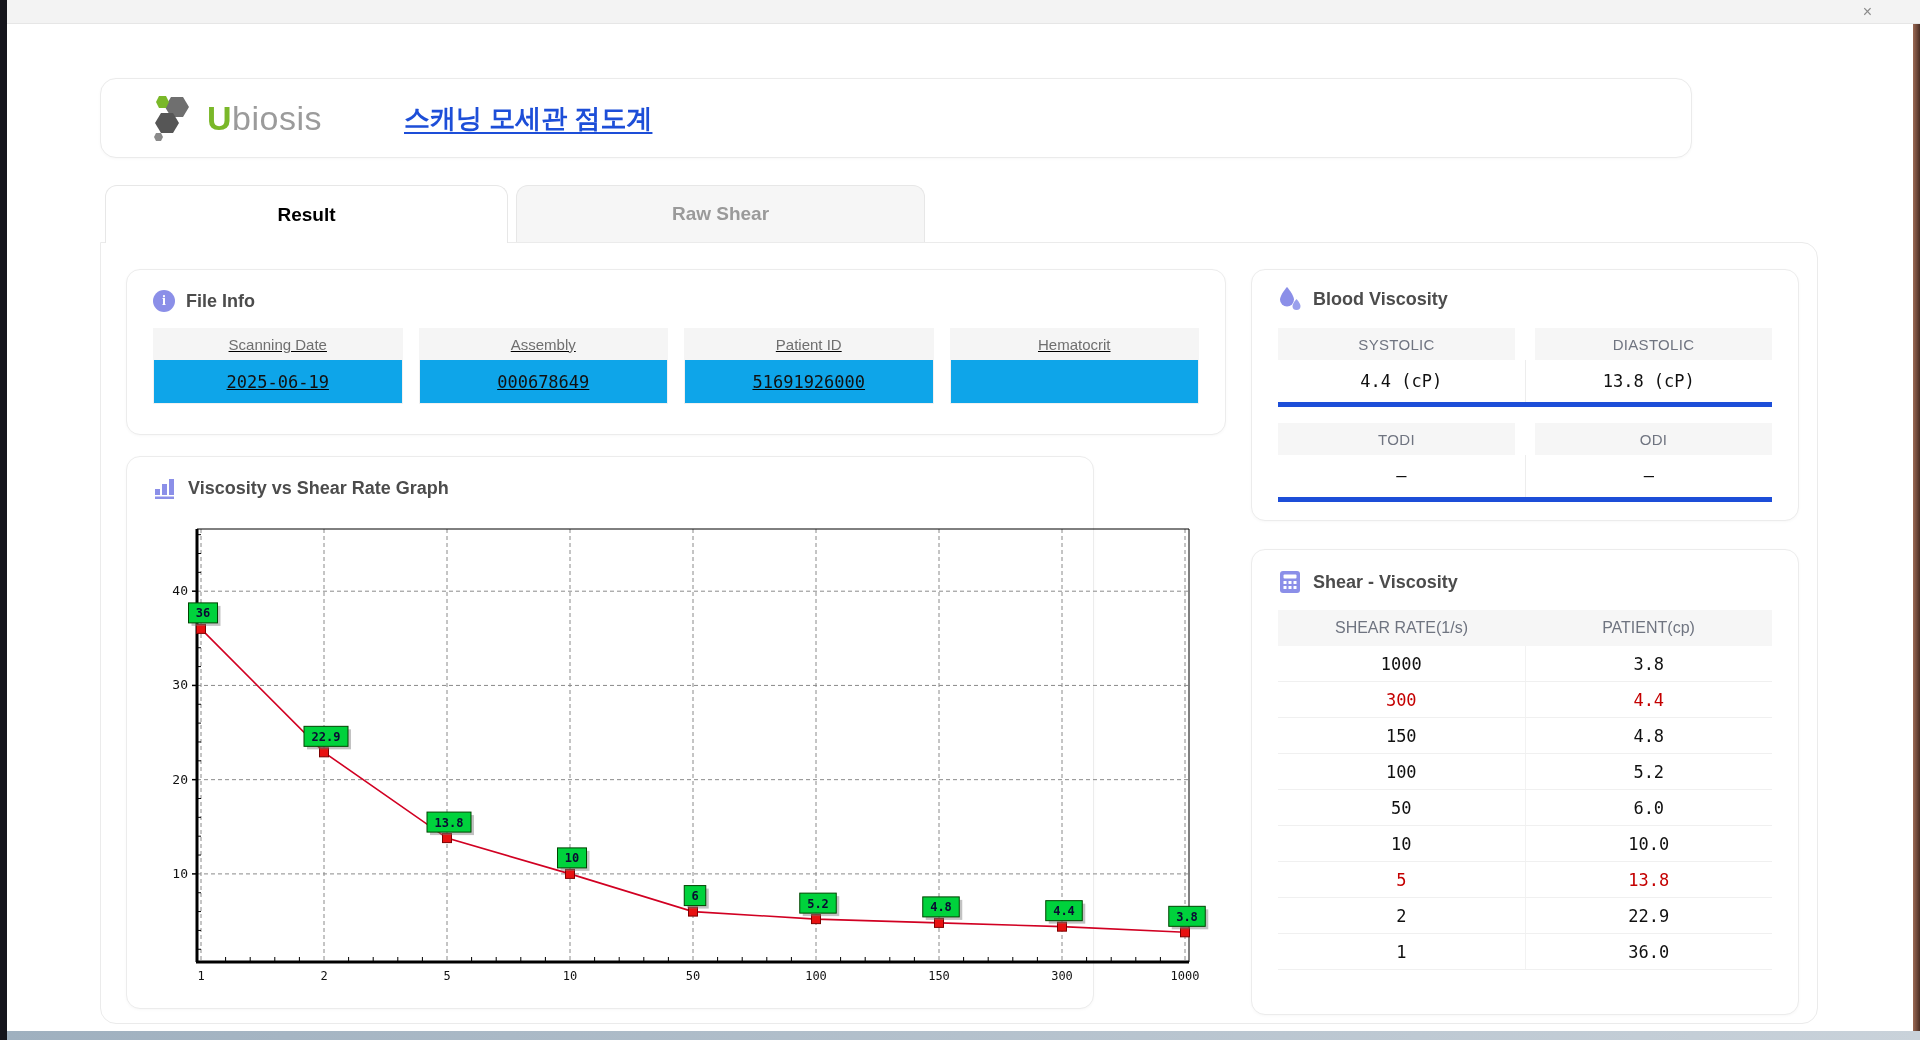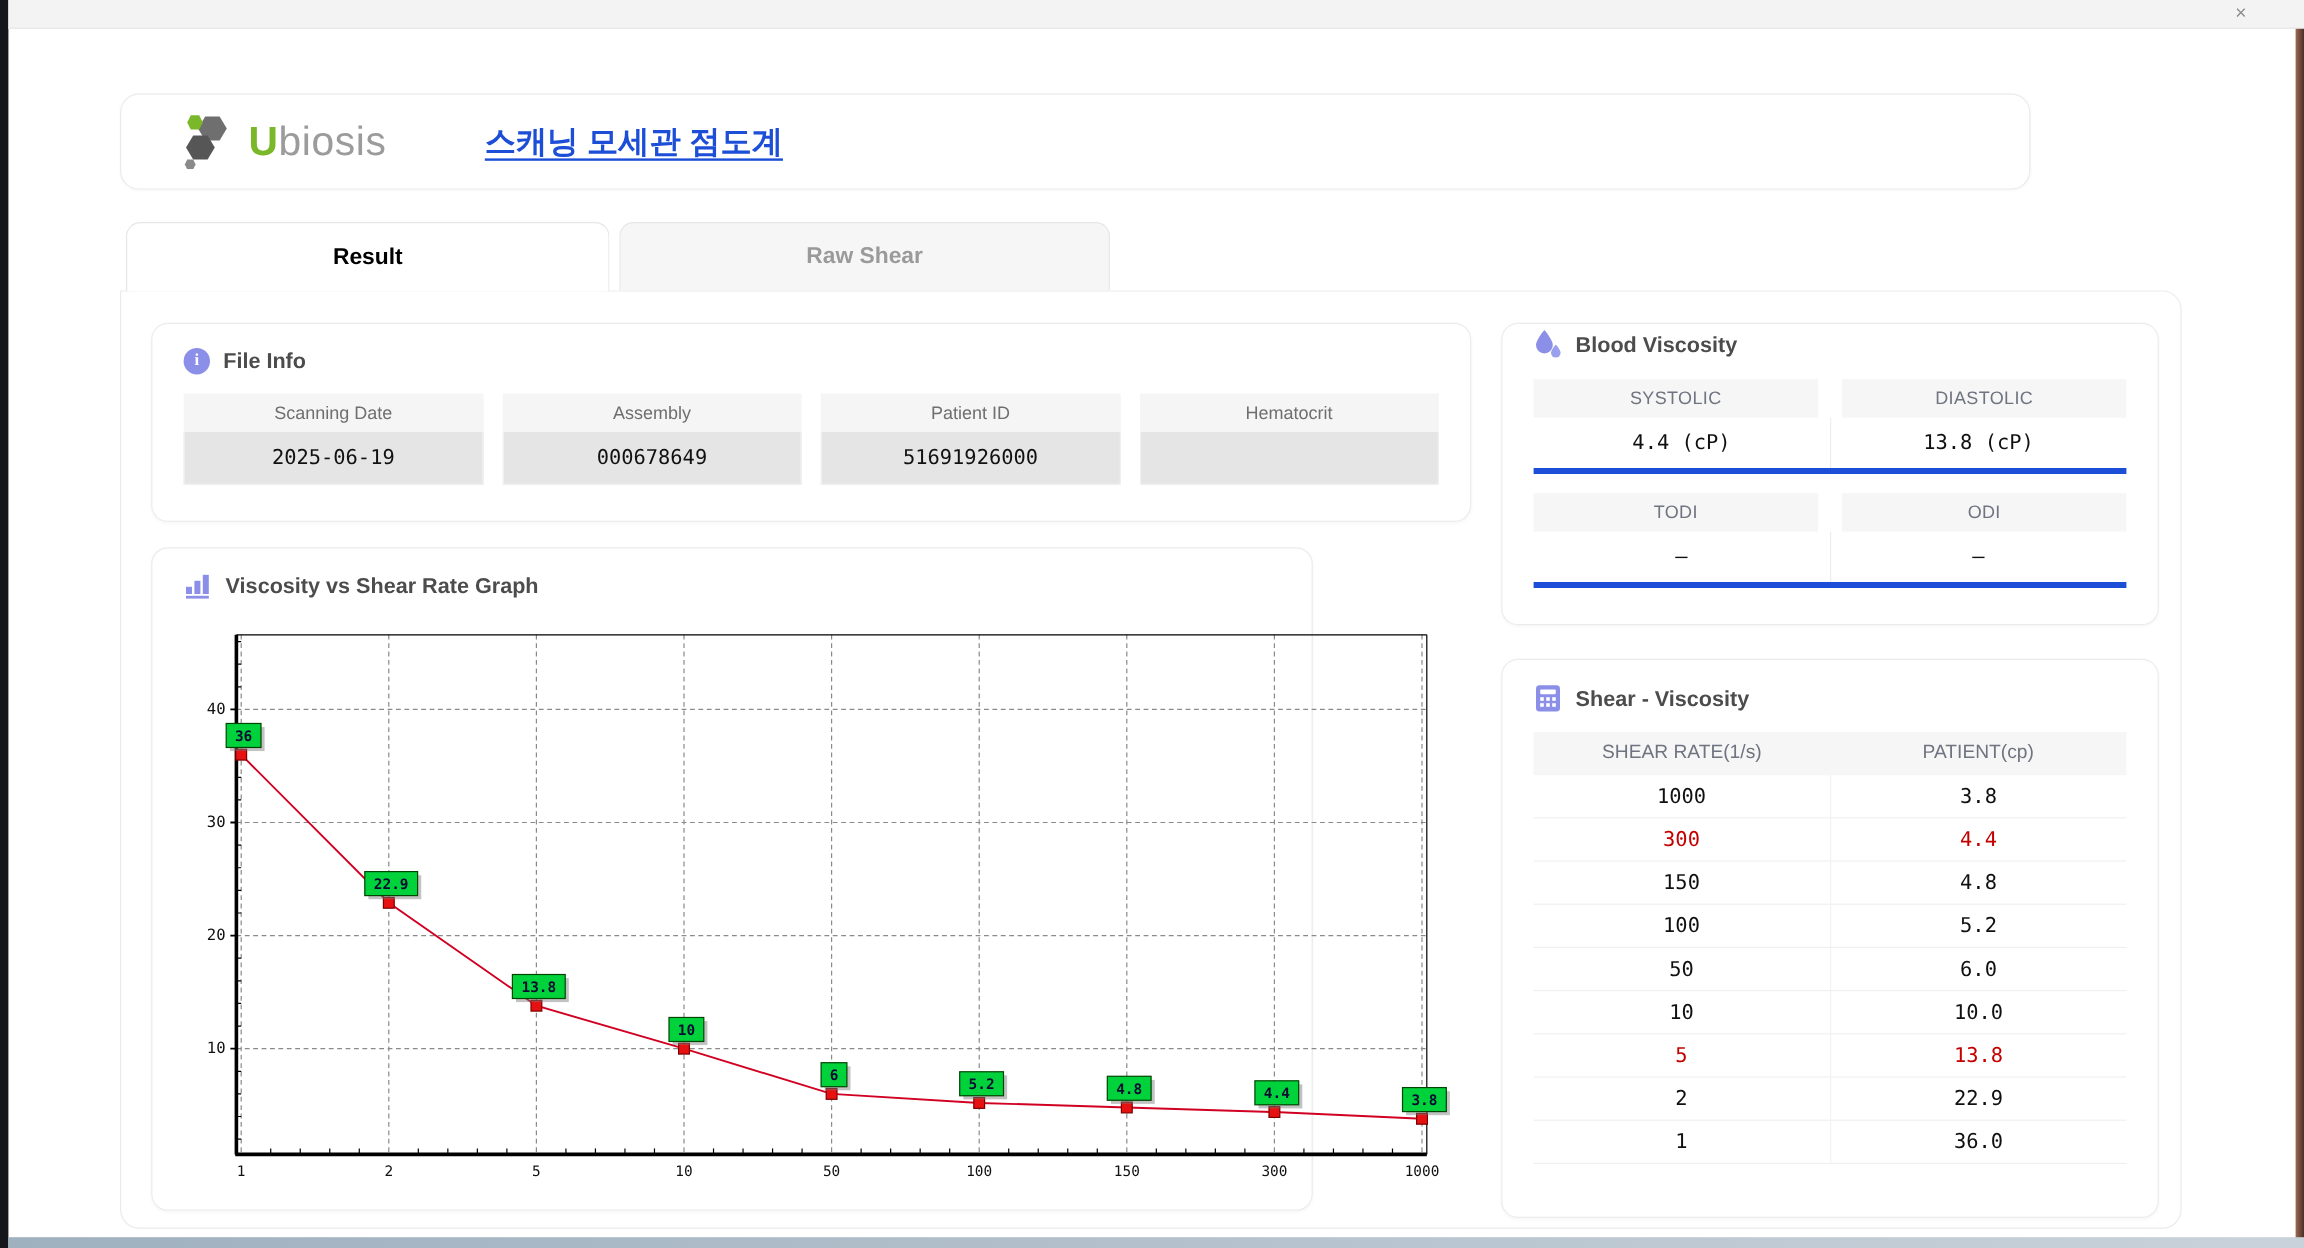"Blood Viscosity" .bv-card { padding: 4px 26px -> 16px 26px }
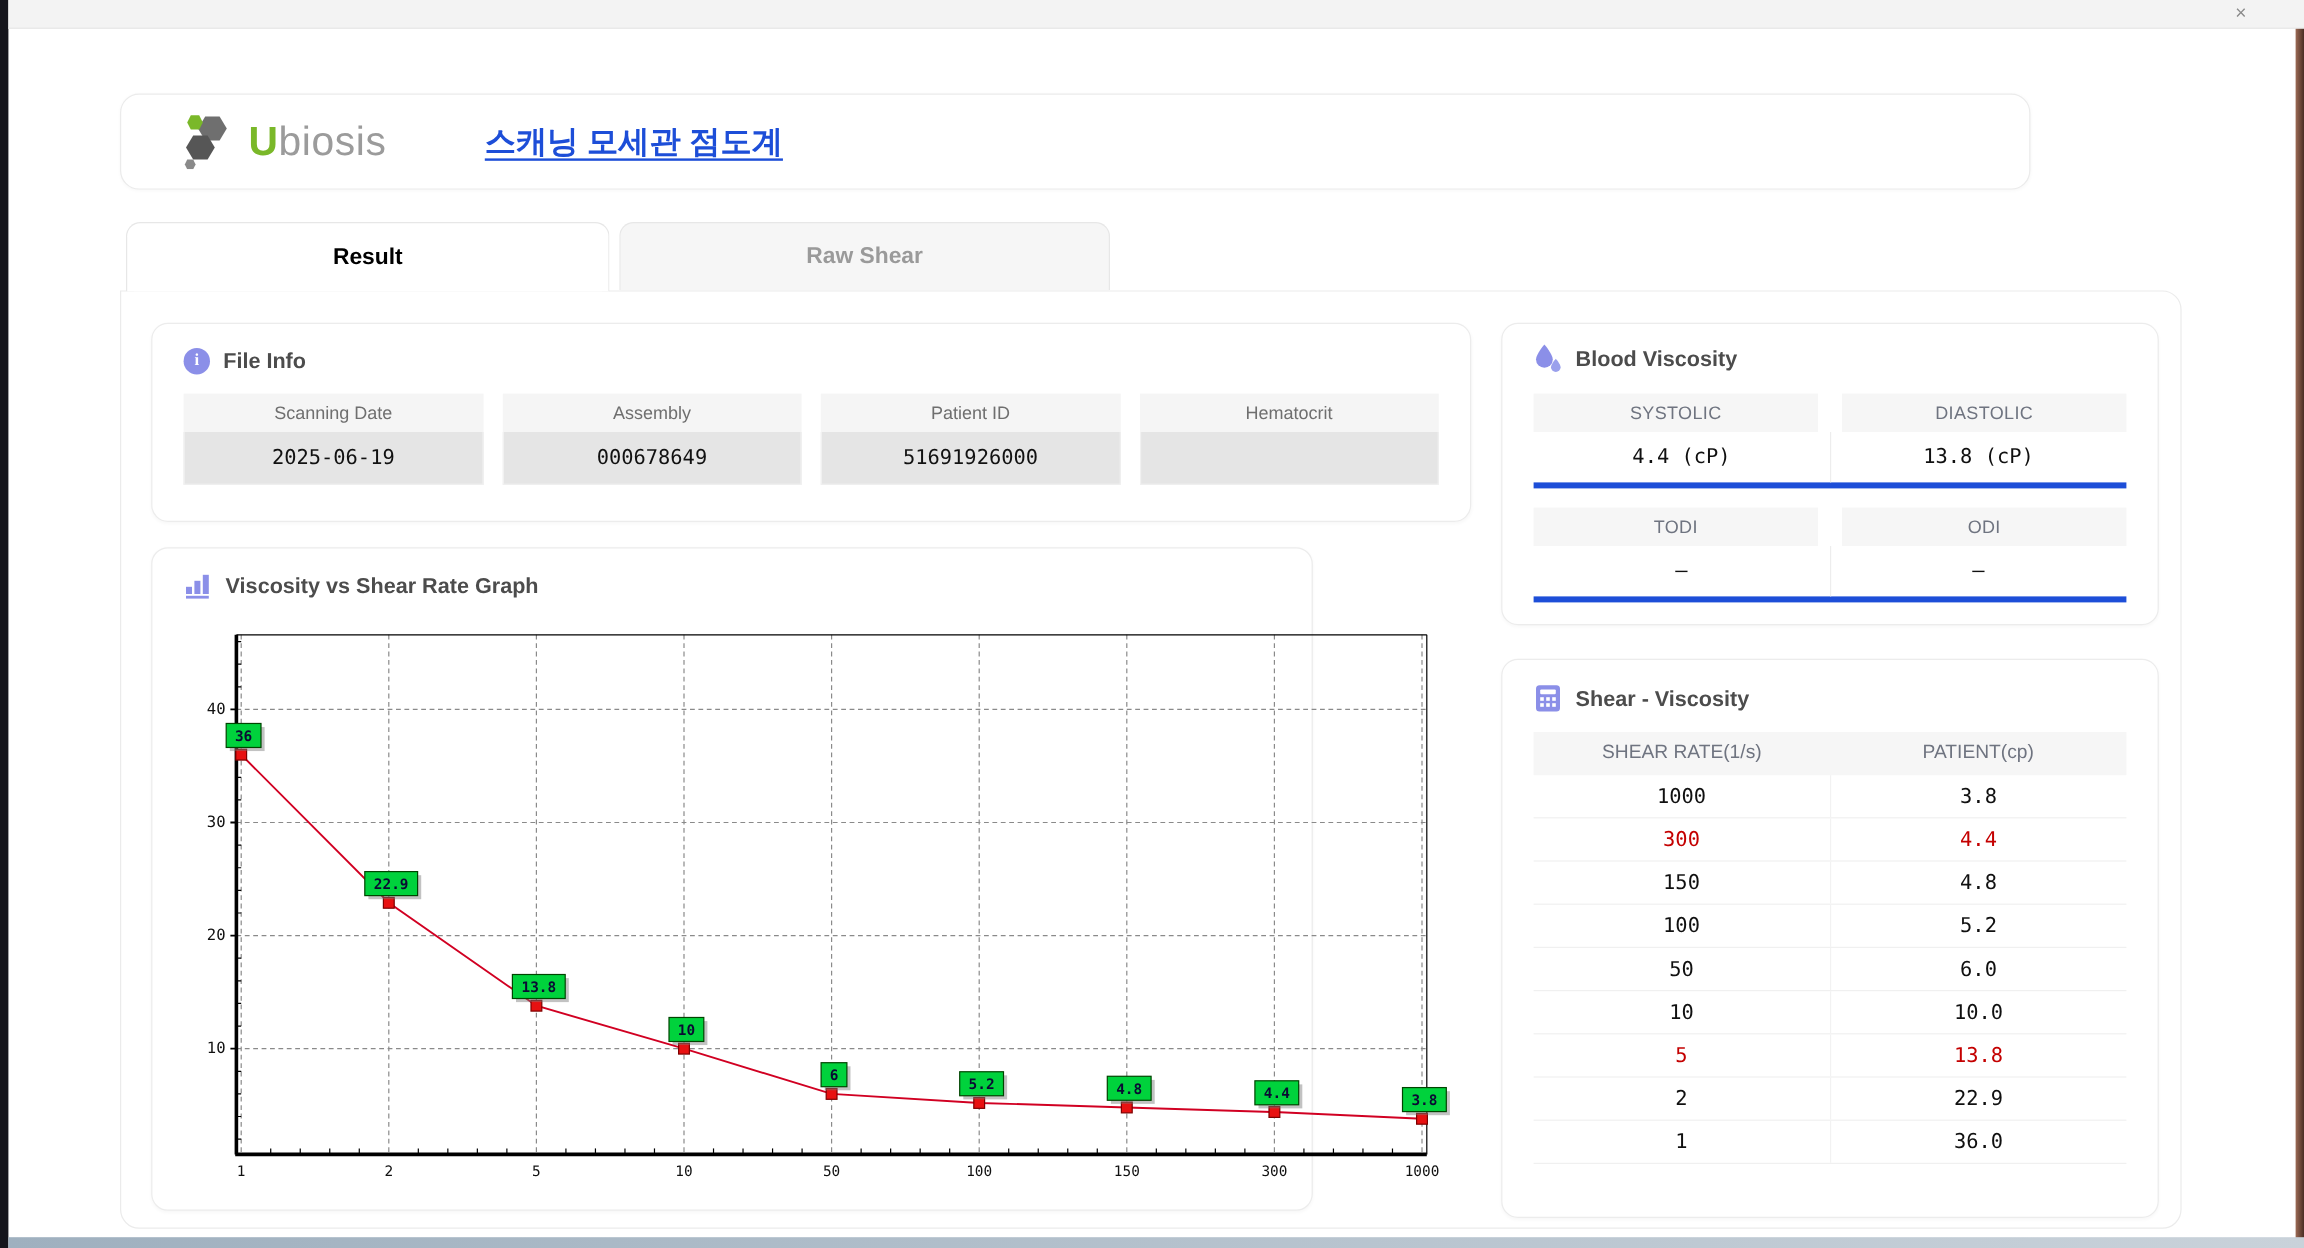"Scanning Date" .fi-col { text-decoration: none -> underline }
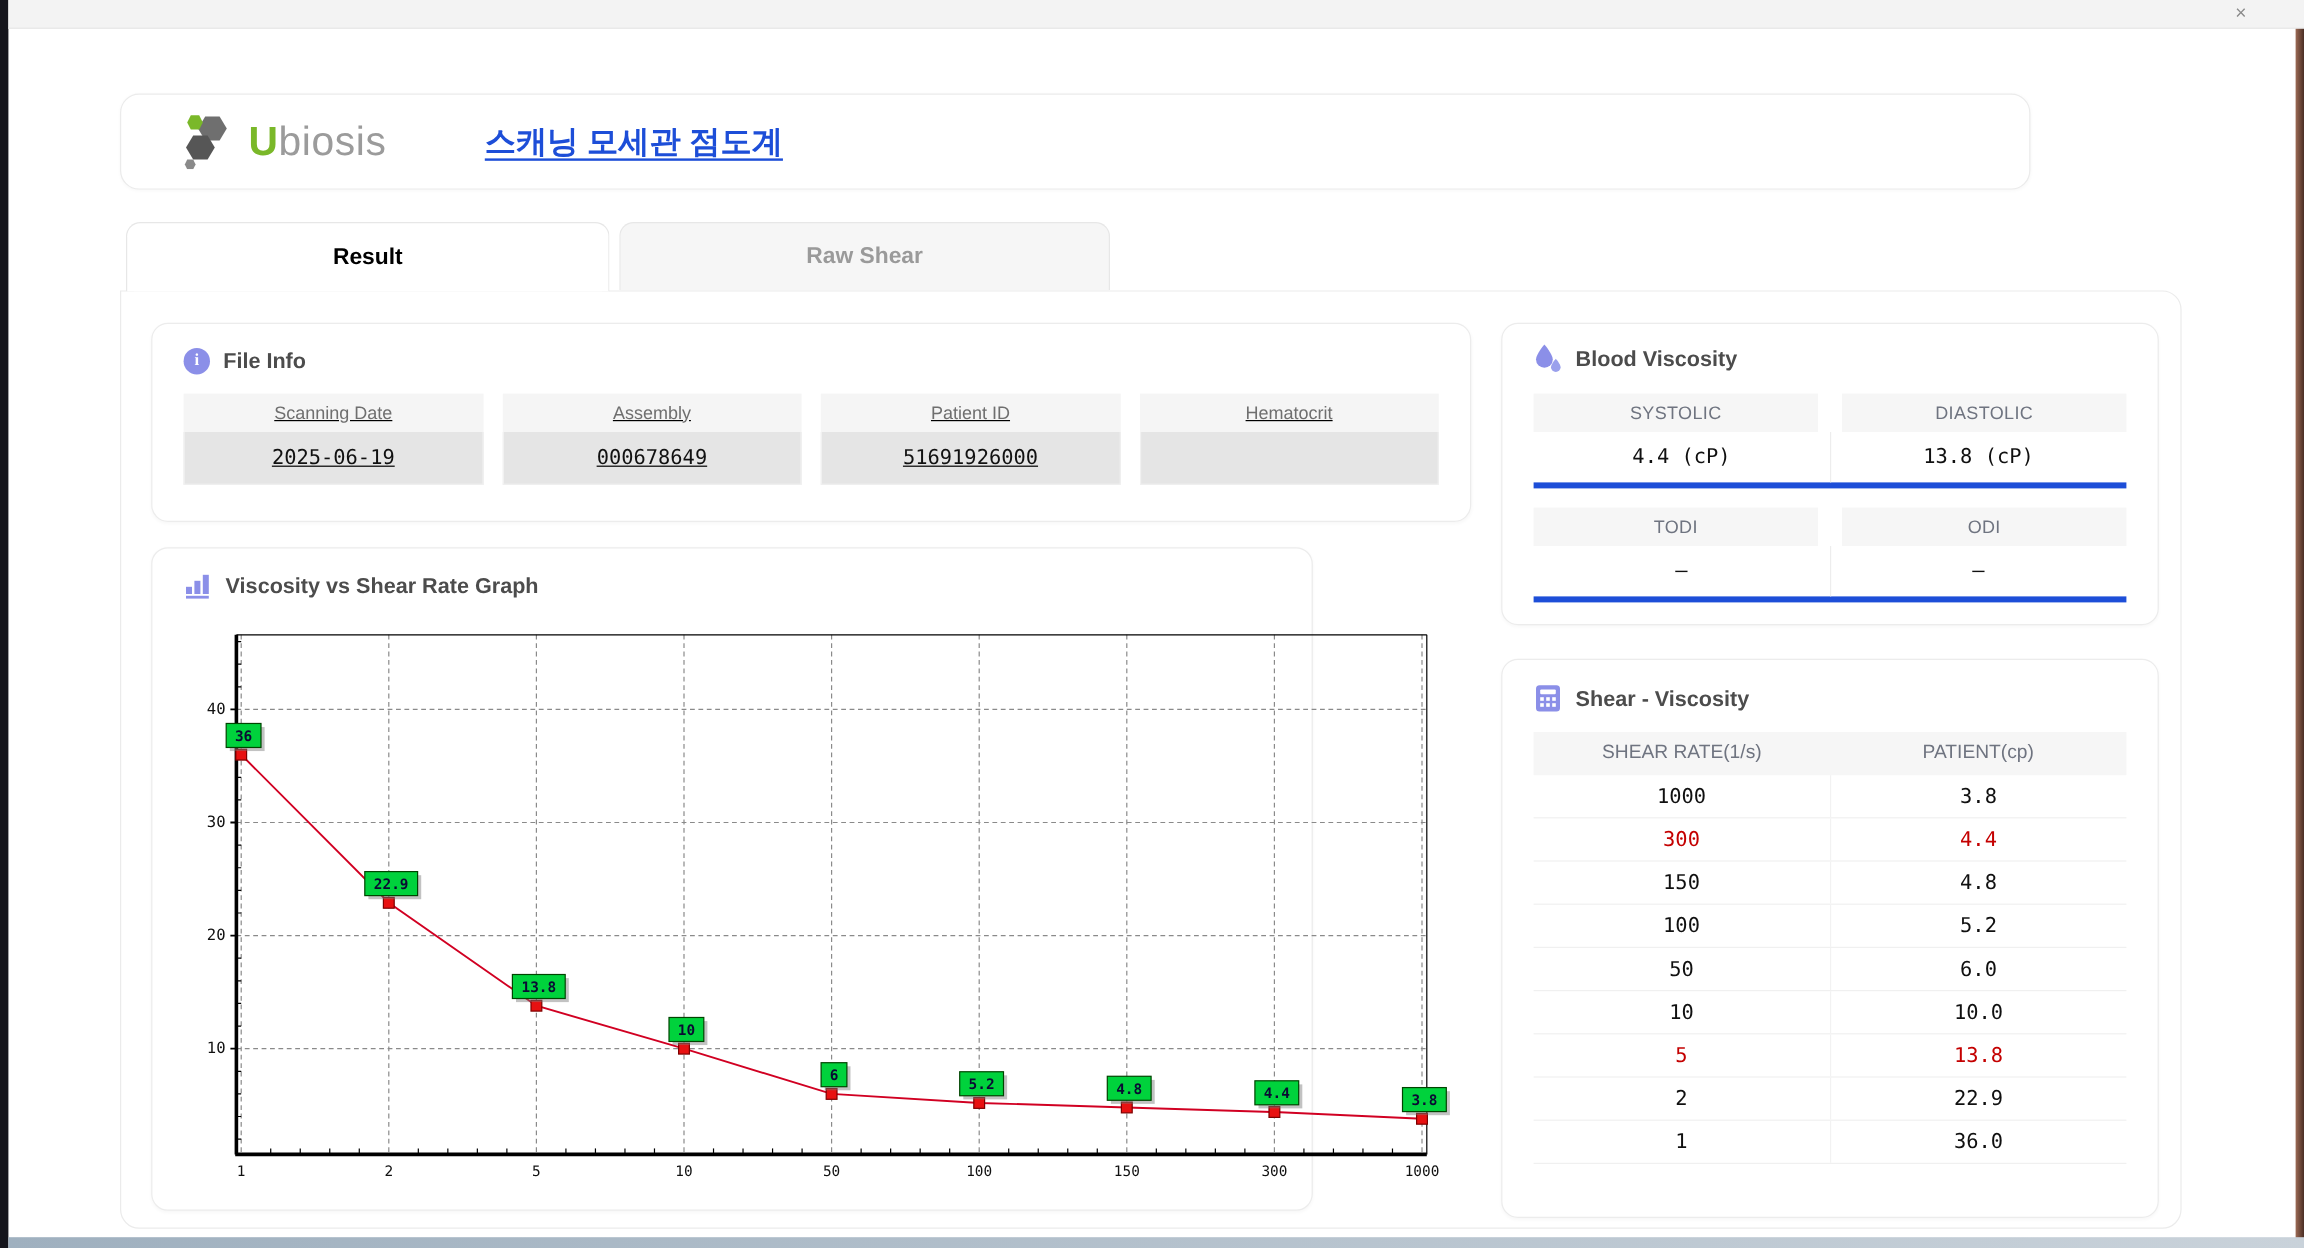"2025-06-19" .fi-value { background: #e5e5e5 -> #0ea5e9 }
